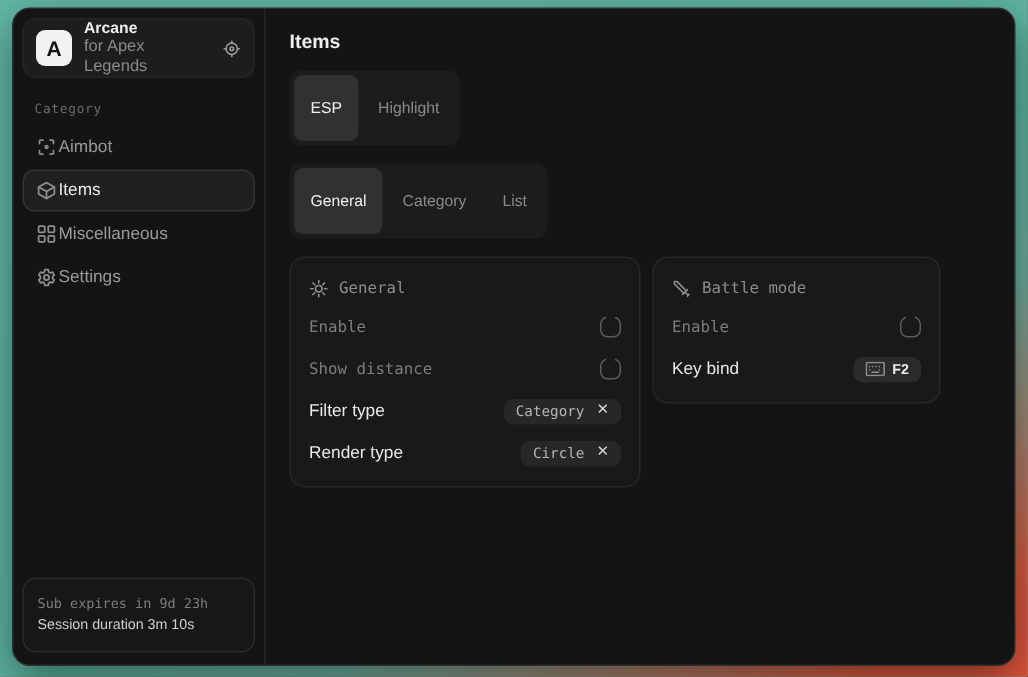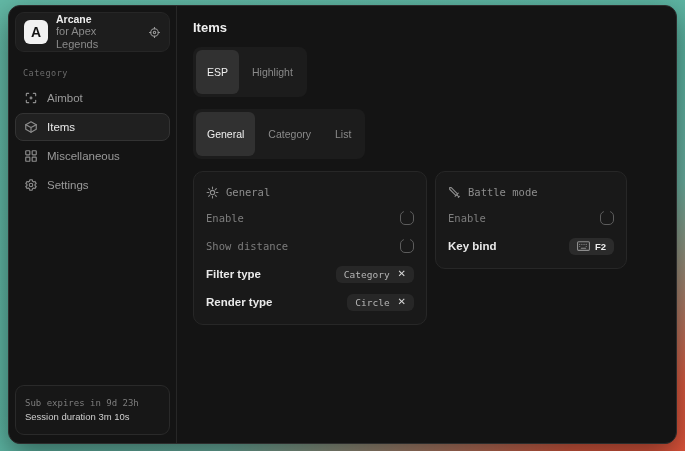"Aimbot" .nav-item { gap: 9px -> 1px }
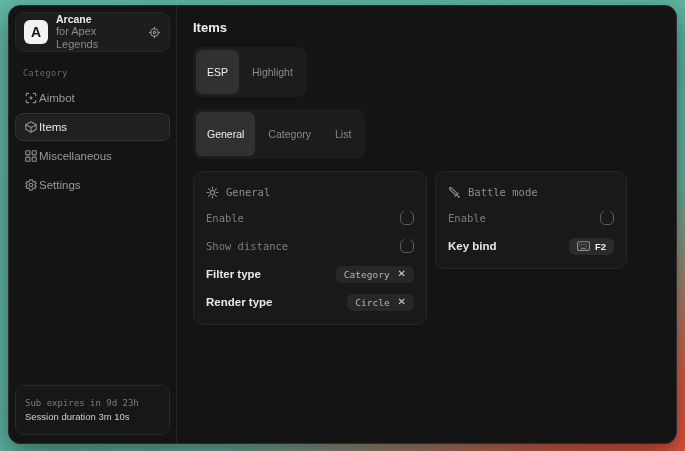"Key bind" .row-label-strong { font-weight: bold -> normal }
